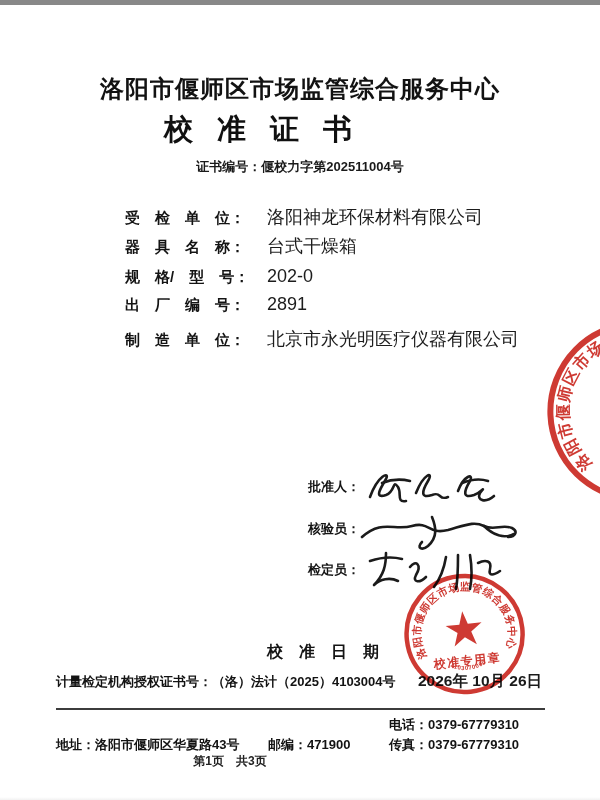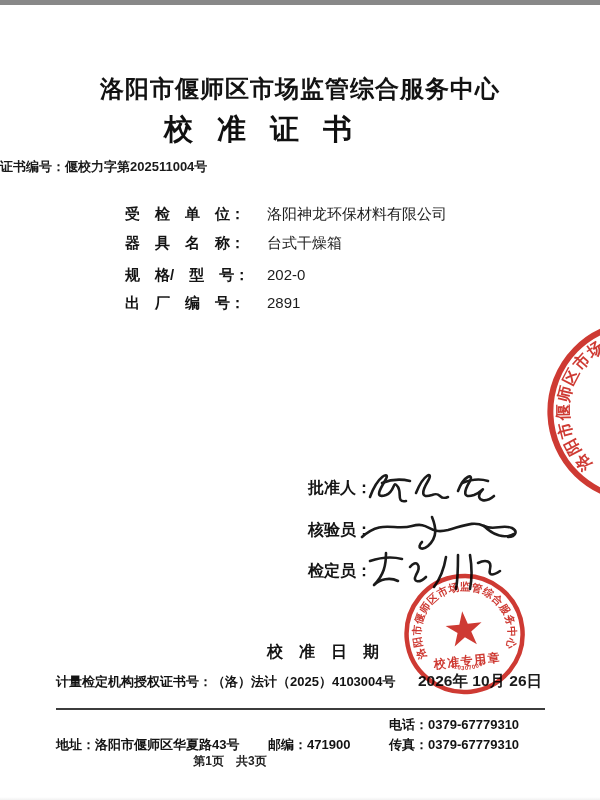"证书编号：偃校力字第202511004号" .cert-no { text-align: left -> center }
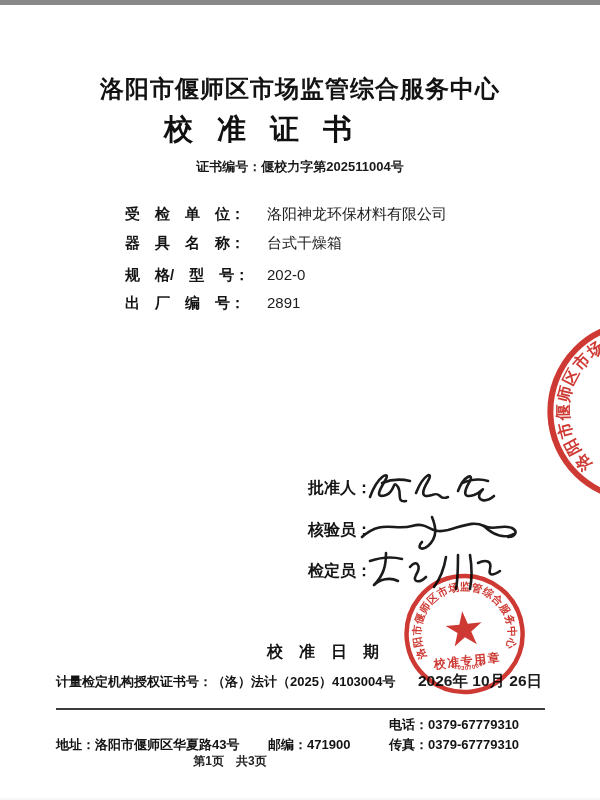"洛阳神龙环保材料有限公司" .field-value { font-size: 15px -> 18px }
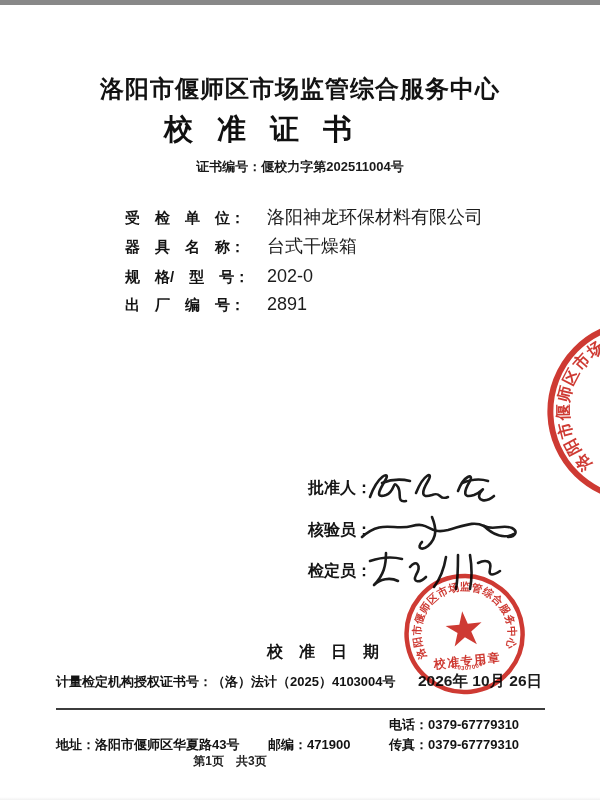"制 造 单 位： 北京市永光明医疗仪器有限公司" div.field-row { html: none -> <div> <span>制 造 单 位：</span><span>北京市永光明医疗仪器有限公司</span> </div> }
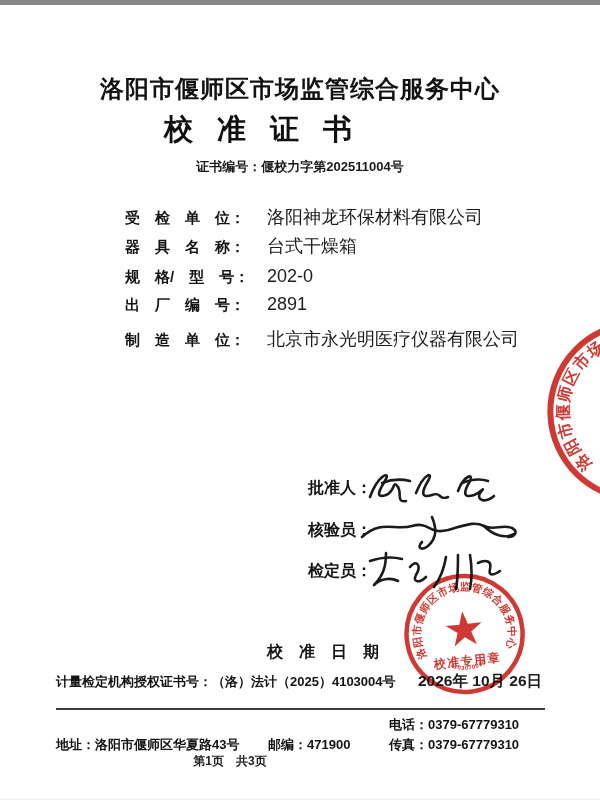"批准人：" .sig-label { font-size: 16px -> 13px }
